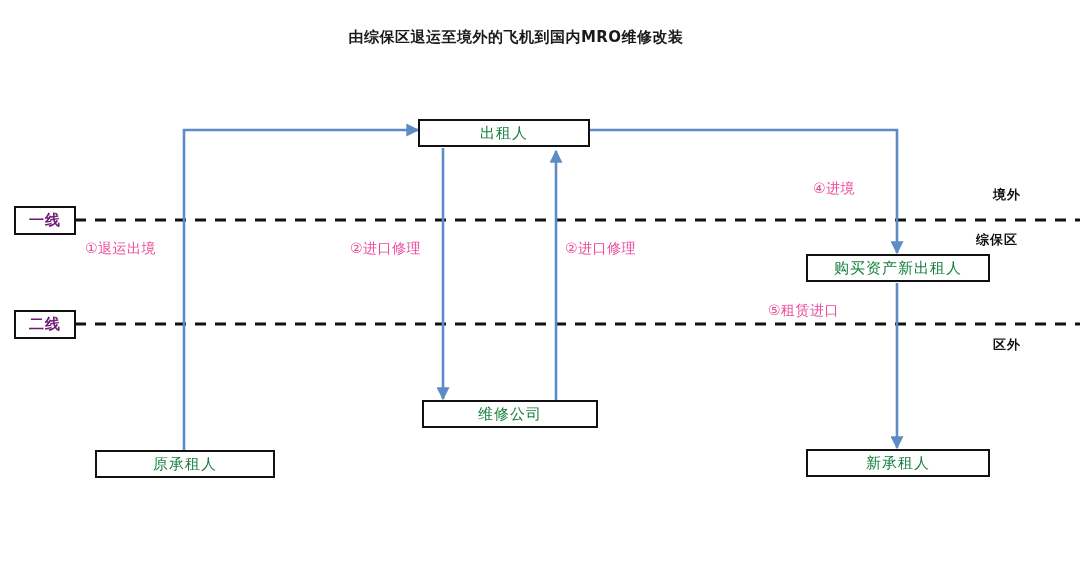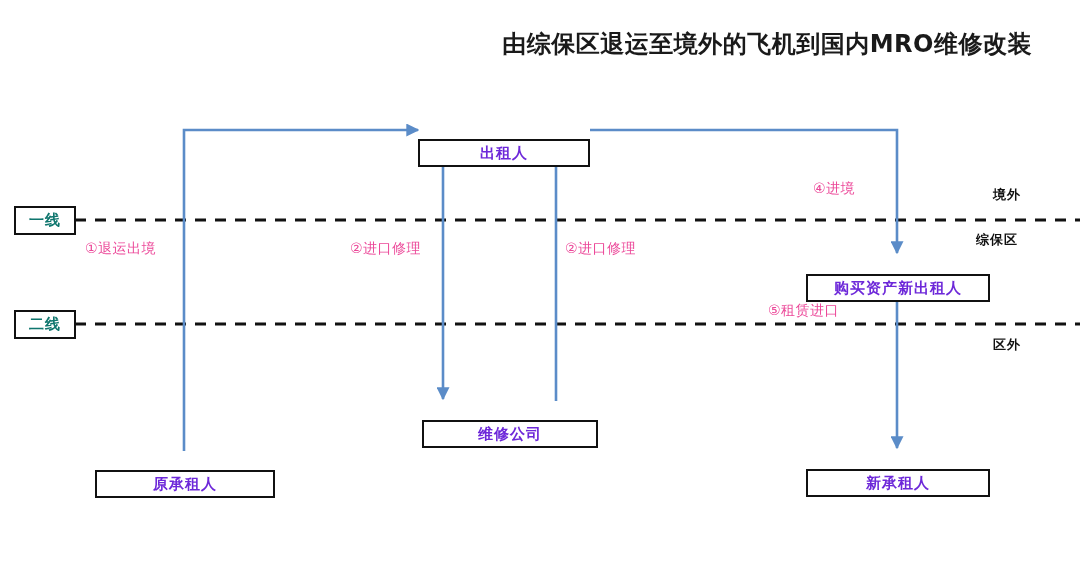"由综保区退运至境外的飞机到国内MRO维修改装" .title { font-size: 24px -> 15px; text-align: right -> center }
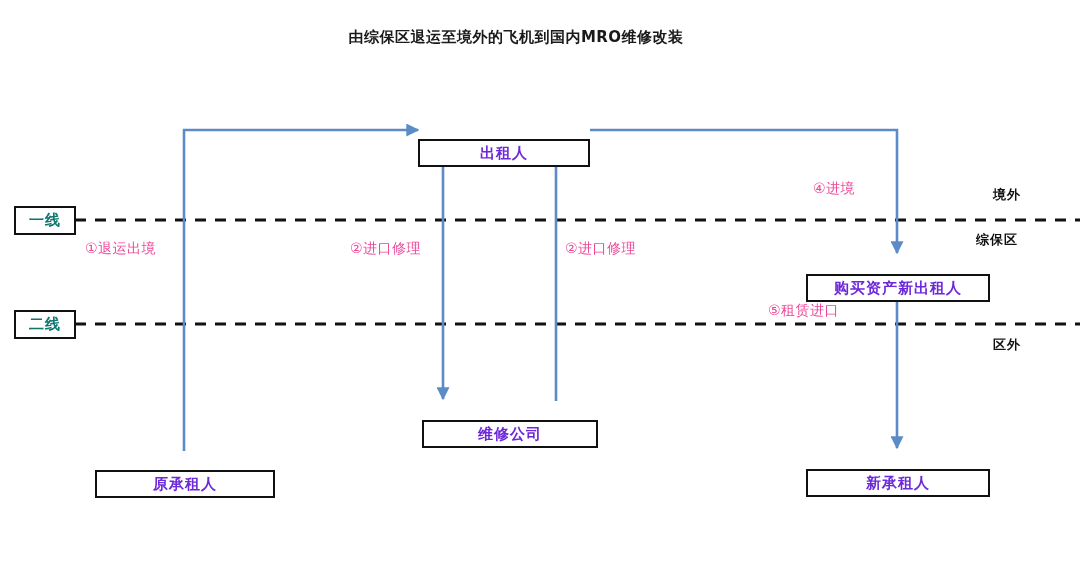"出租人" .node { color: #6d28d9 -> #15803d; font-weight: 700 -> 400; margin-top: 20px -> none }
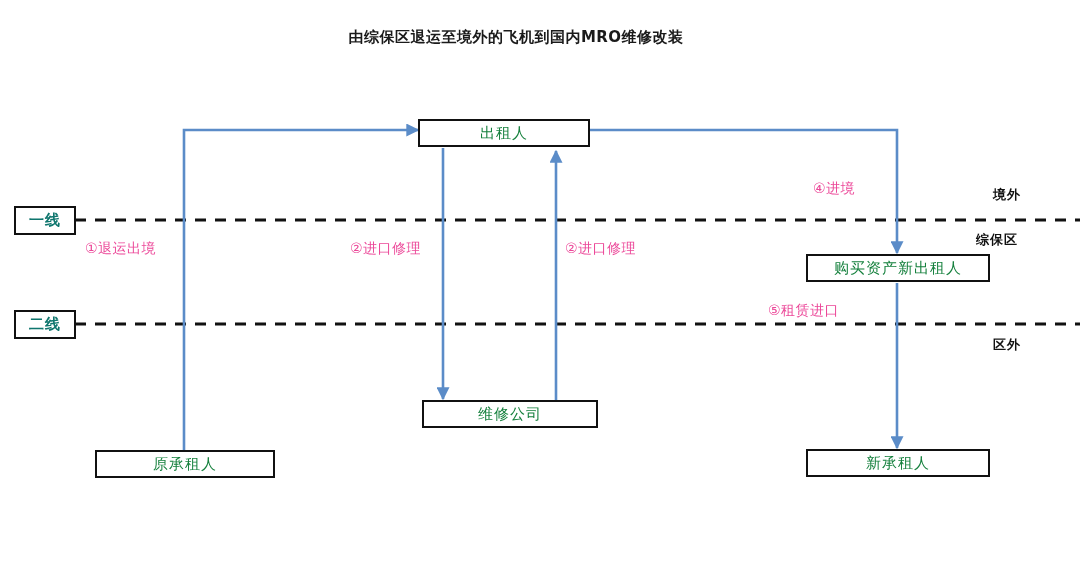"一线" .line-tag { color: #0f766e -> #701a75 }
